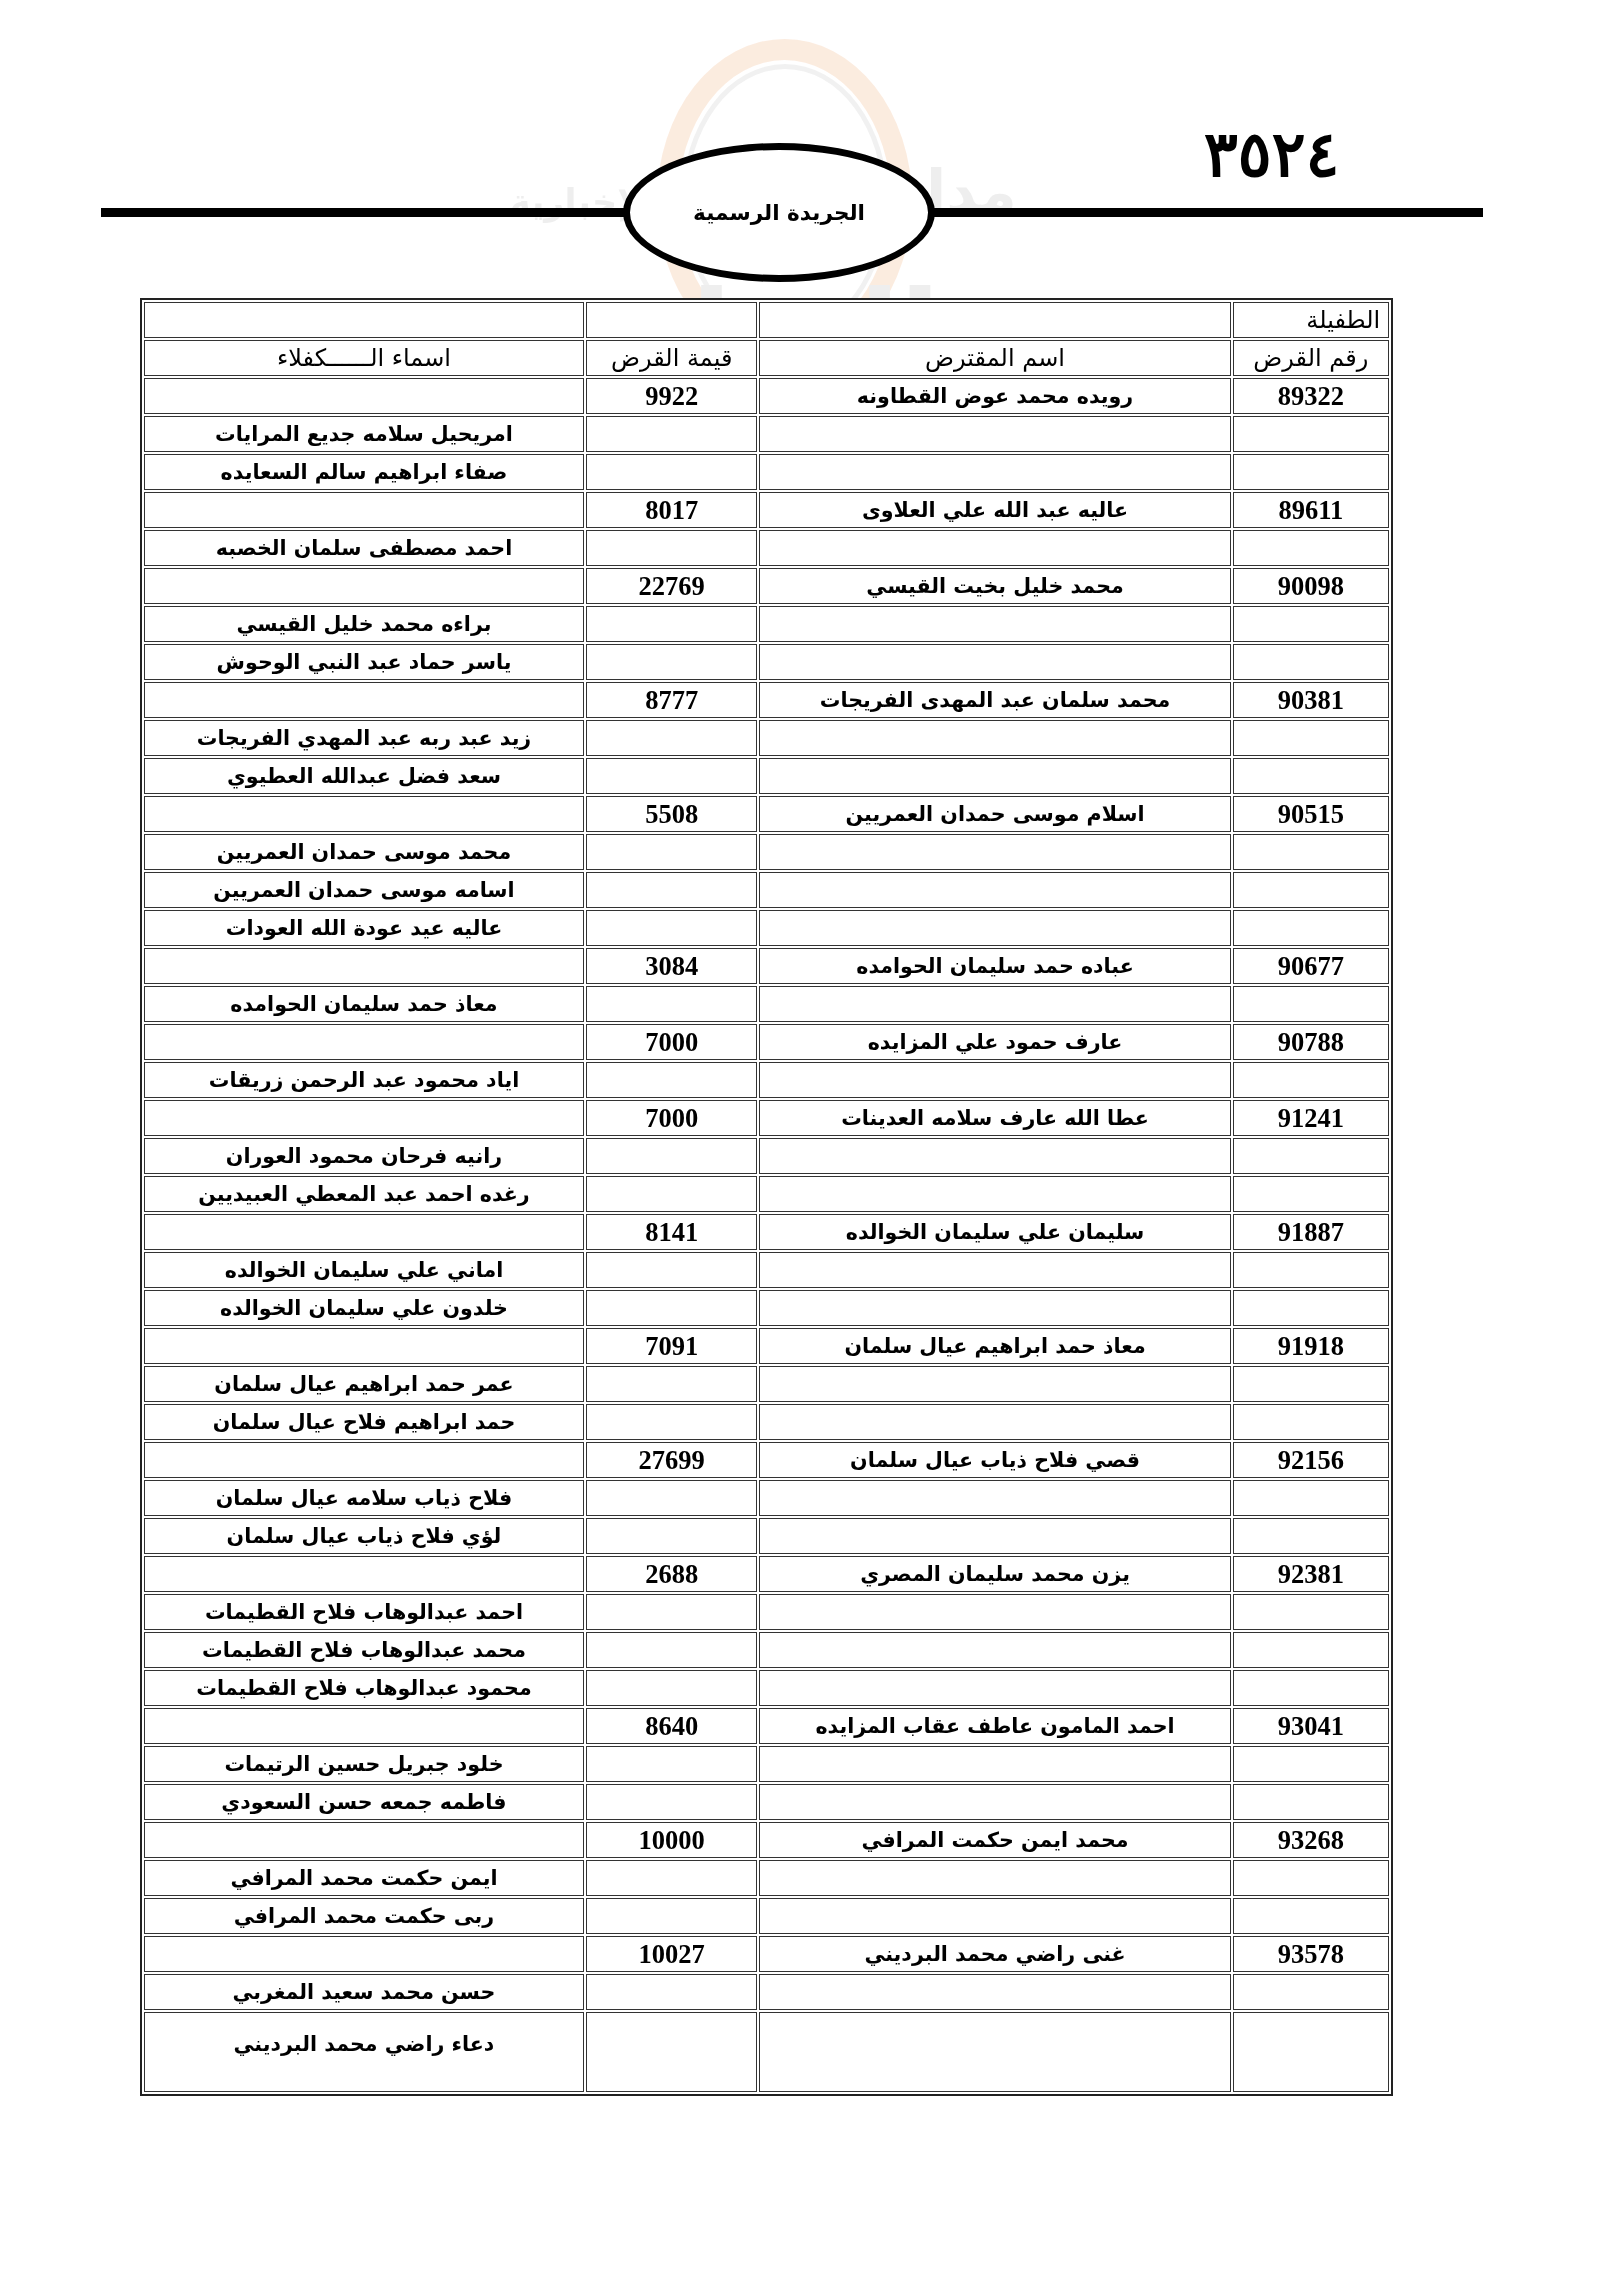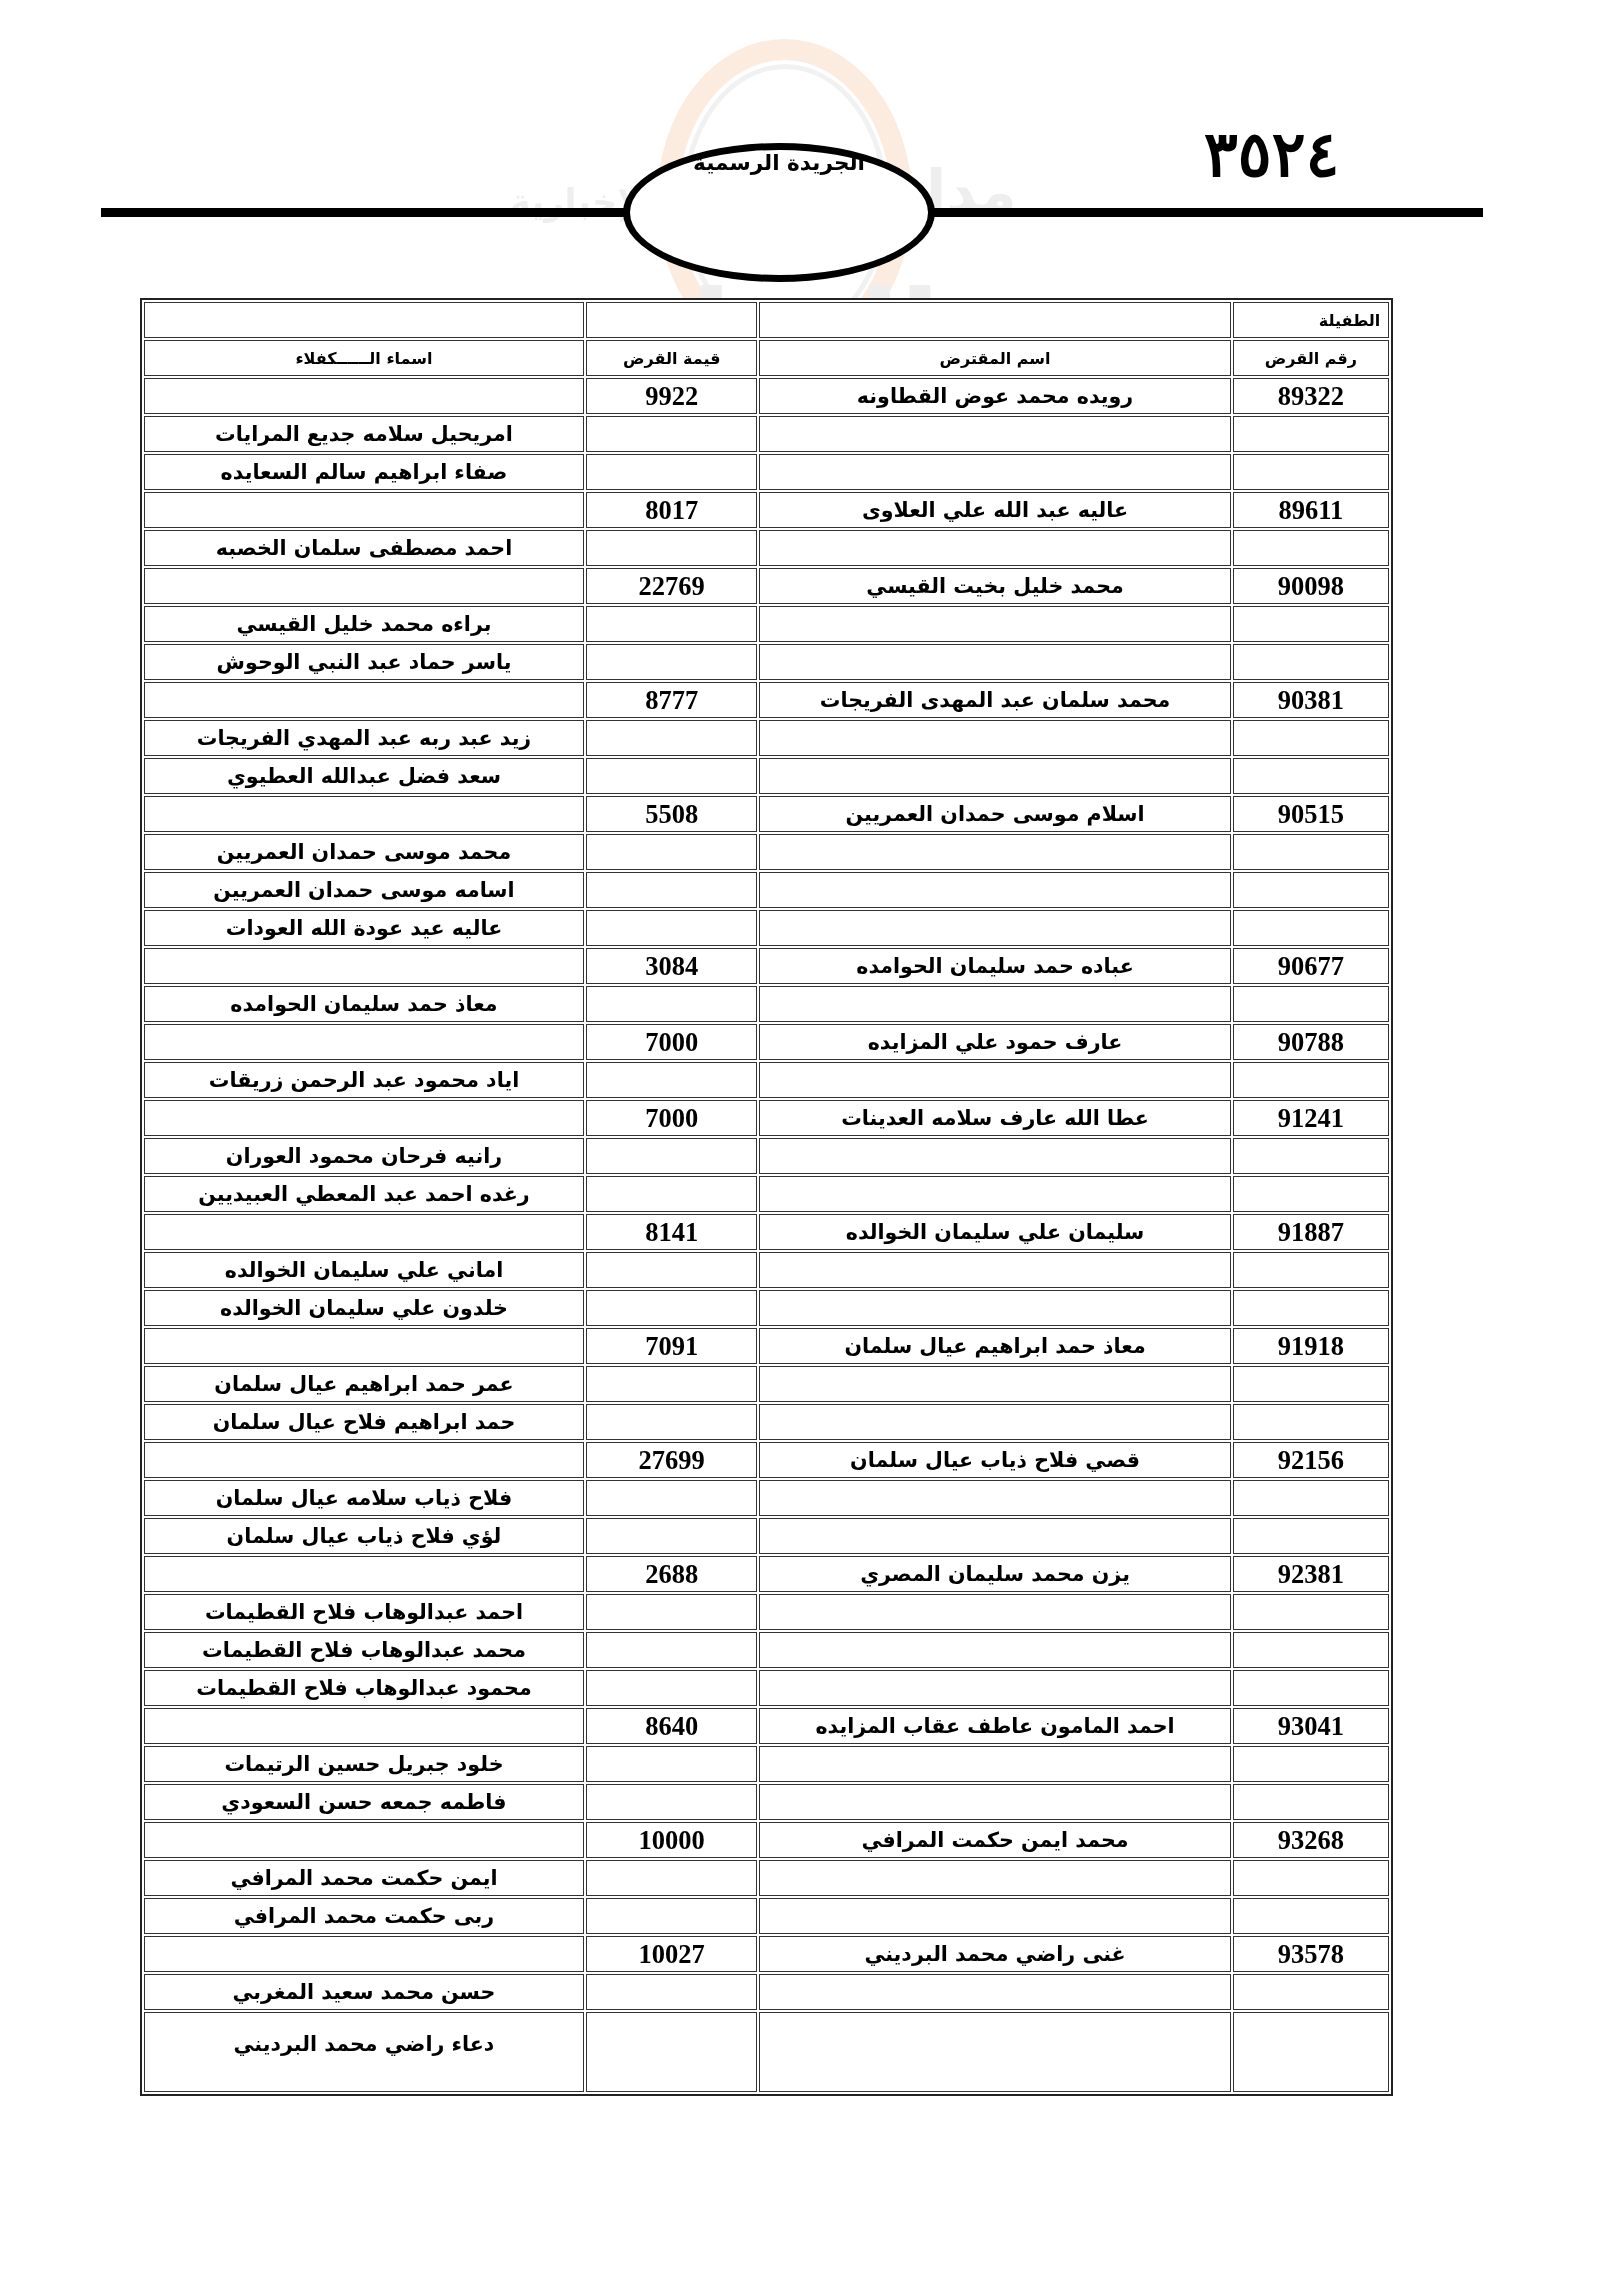"الجريدة الرسمية" .oval { align-items: none -> center }
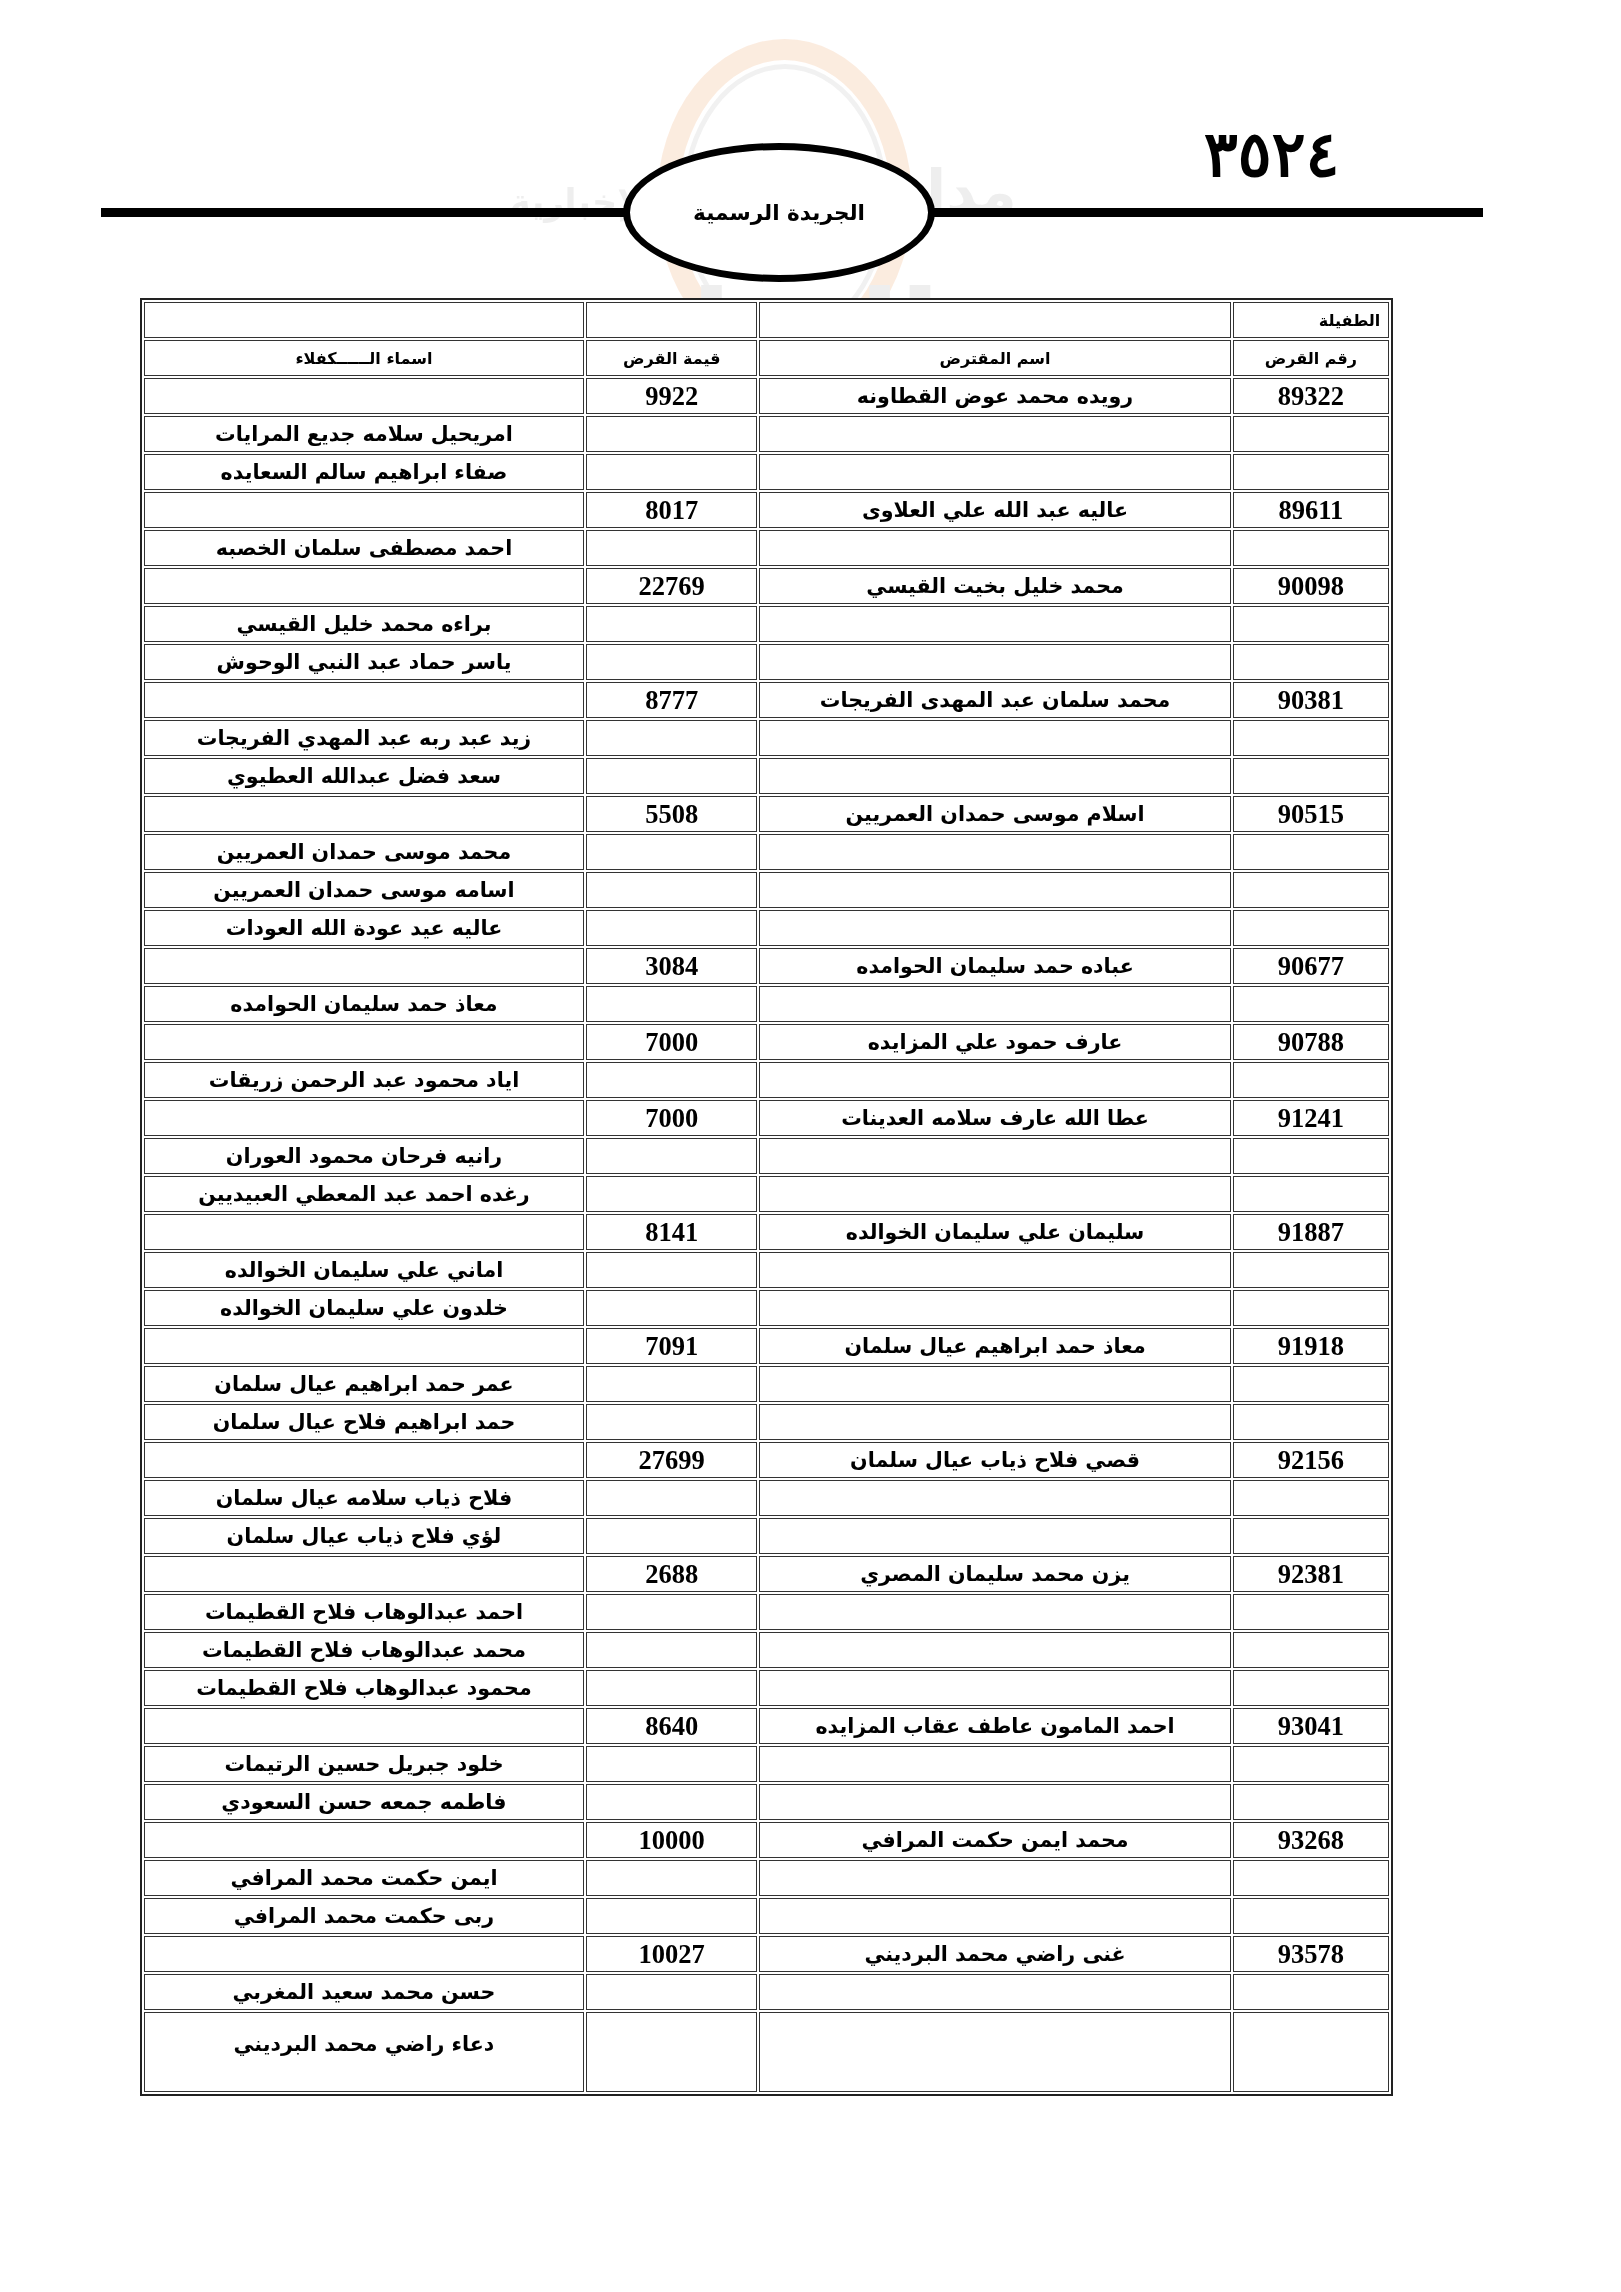"الطفيلة" table.ledger tr.hdr td { font-size: 16px -> 24px; font-weight: bold -> normal }
